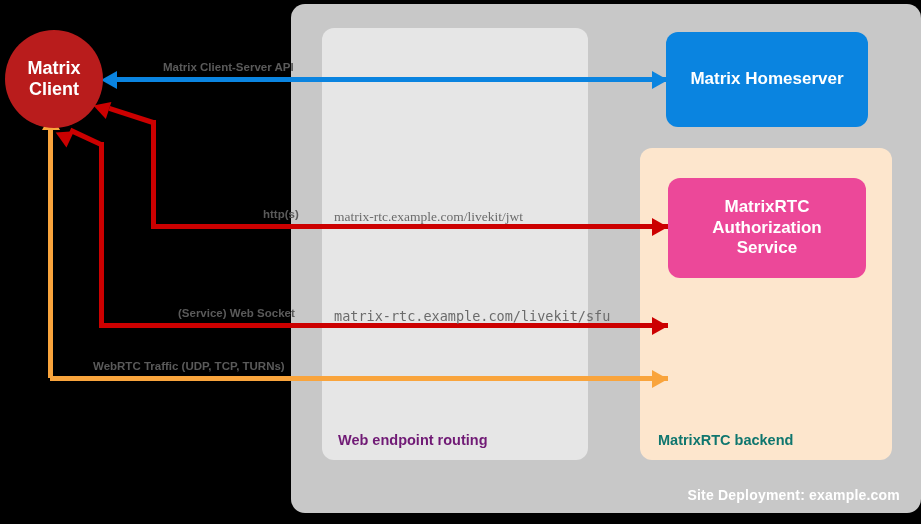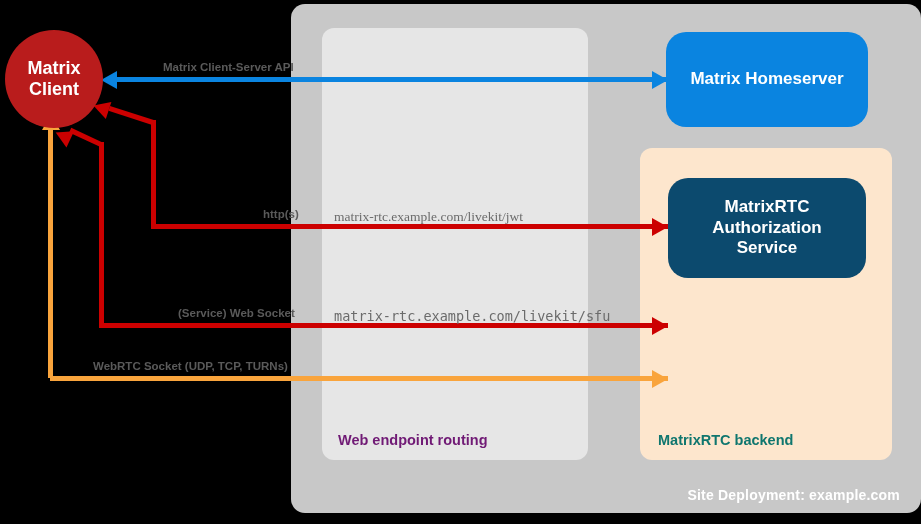"Matrix Homeserver" .node-box { border-radius: 20px -> 12px }
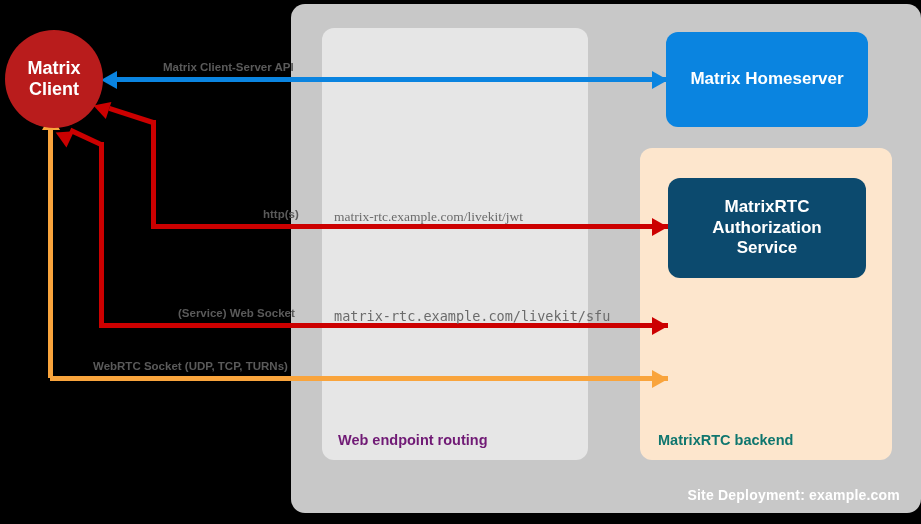"MatrixRTC" .auth-service { background: #0c4a6e -> #ec4899 }
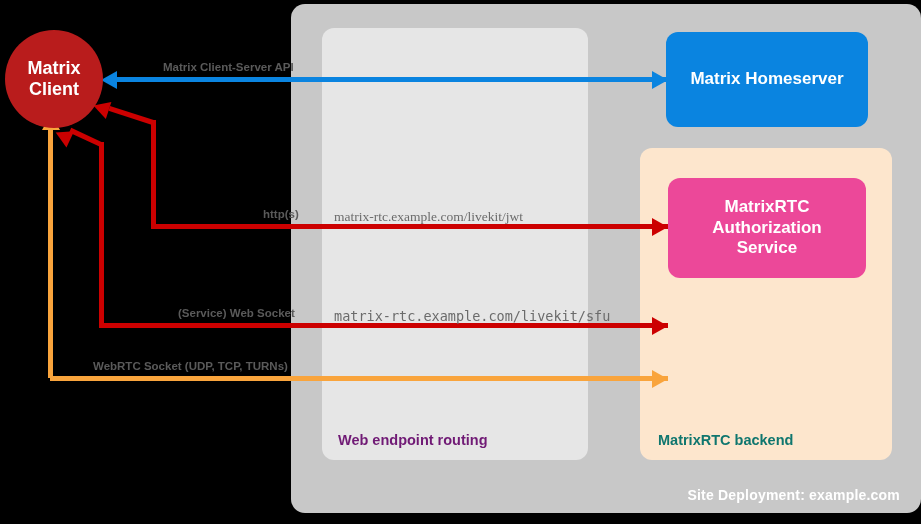"WebRTC Socket (UDP, TCP, TURNs)" div.edge-label { text: Socket -> Traffic }
